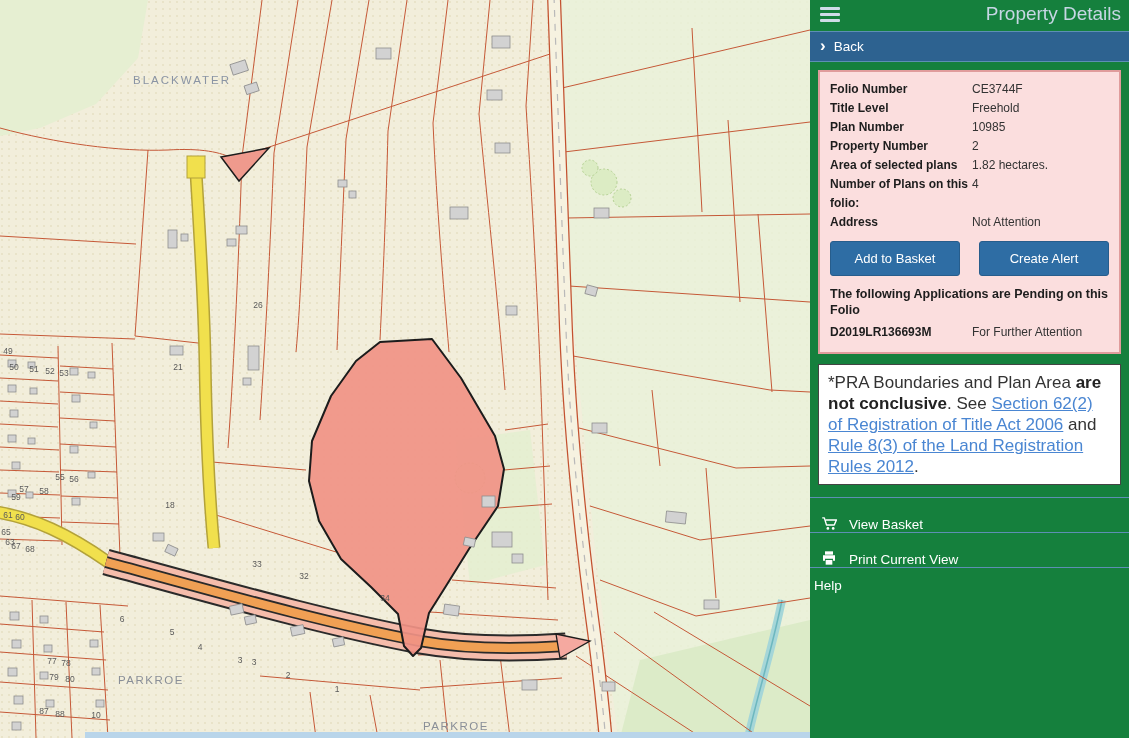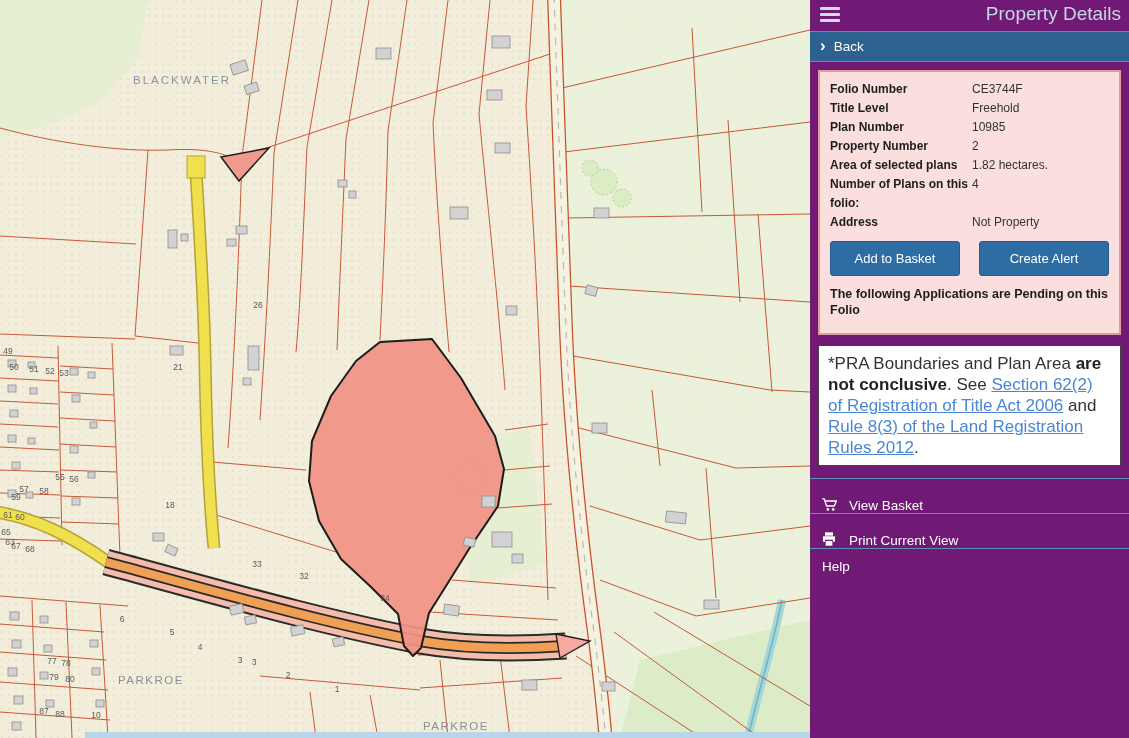"Property Details" .panel { background: #701a75 -> #15803d }
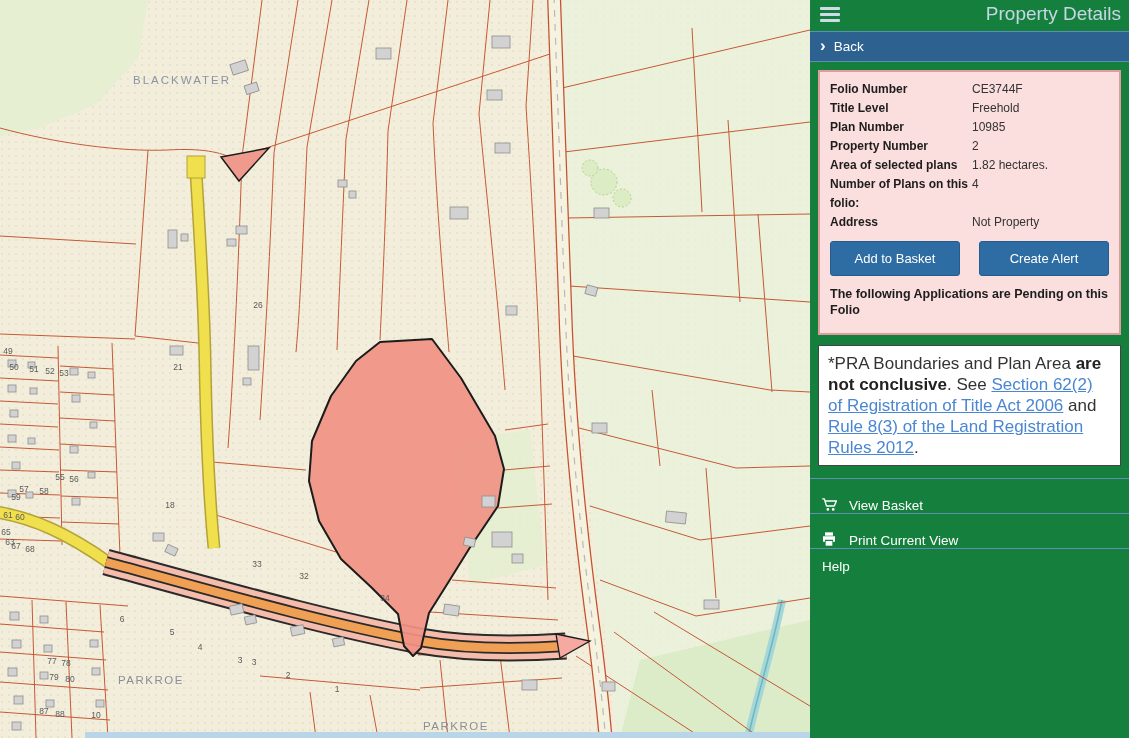"Not Property" div.dv { text: Property -> Attention }
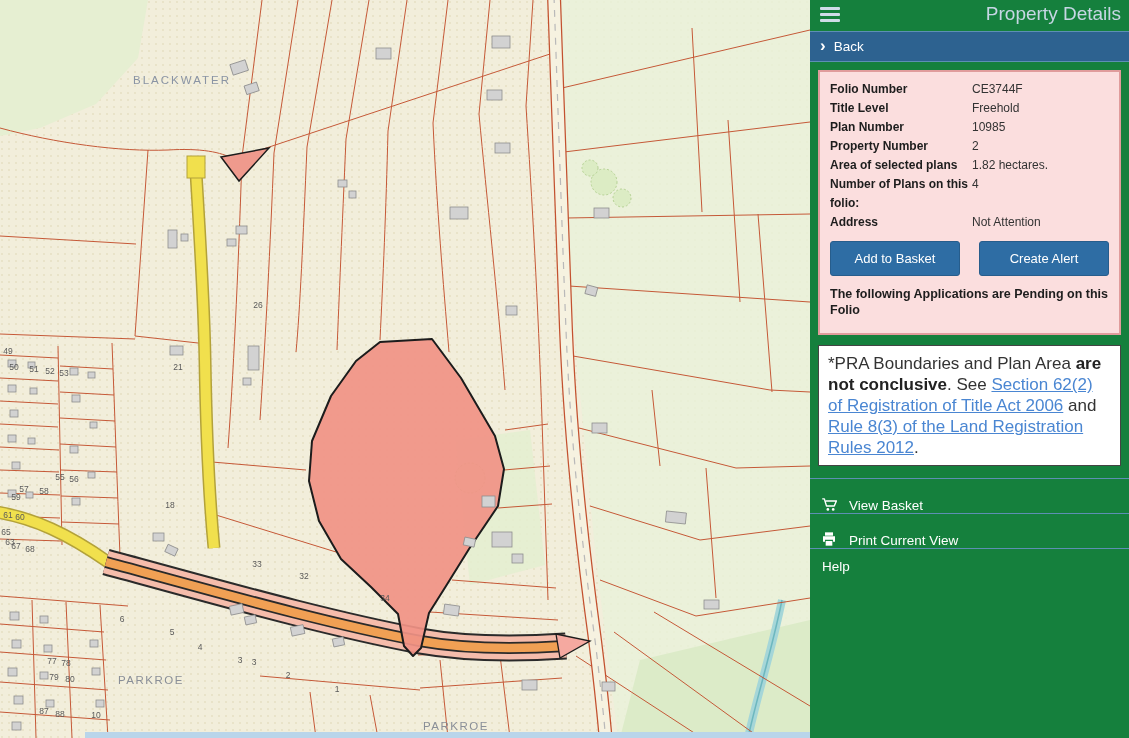"D2019LR136693M" div.detail-row { html: none -> <div> <div>D2019LR136693M</div> <div>For Further Attention</div> </div> }
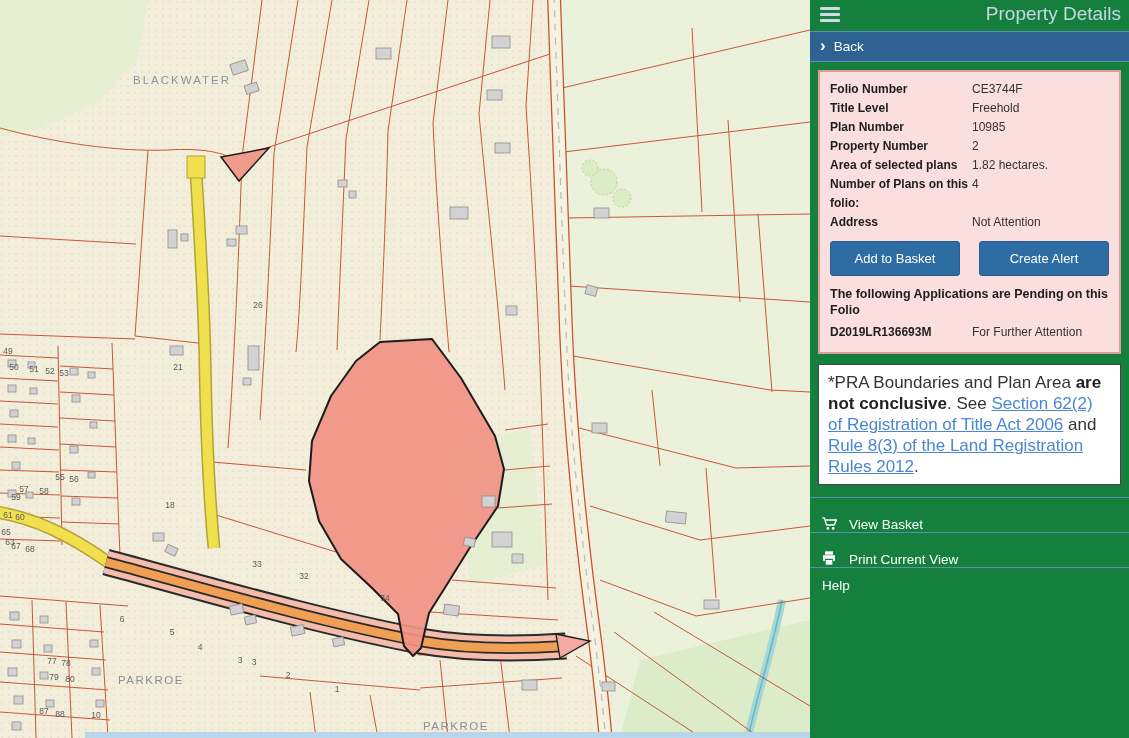"Help" .help-row { padding-left: 12px -> 4px }
